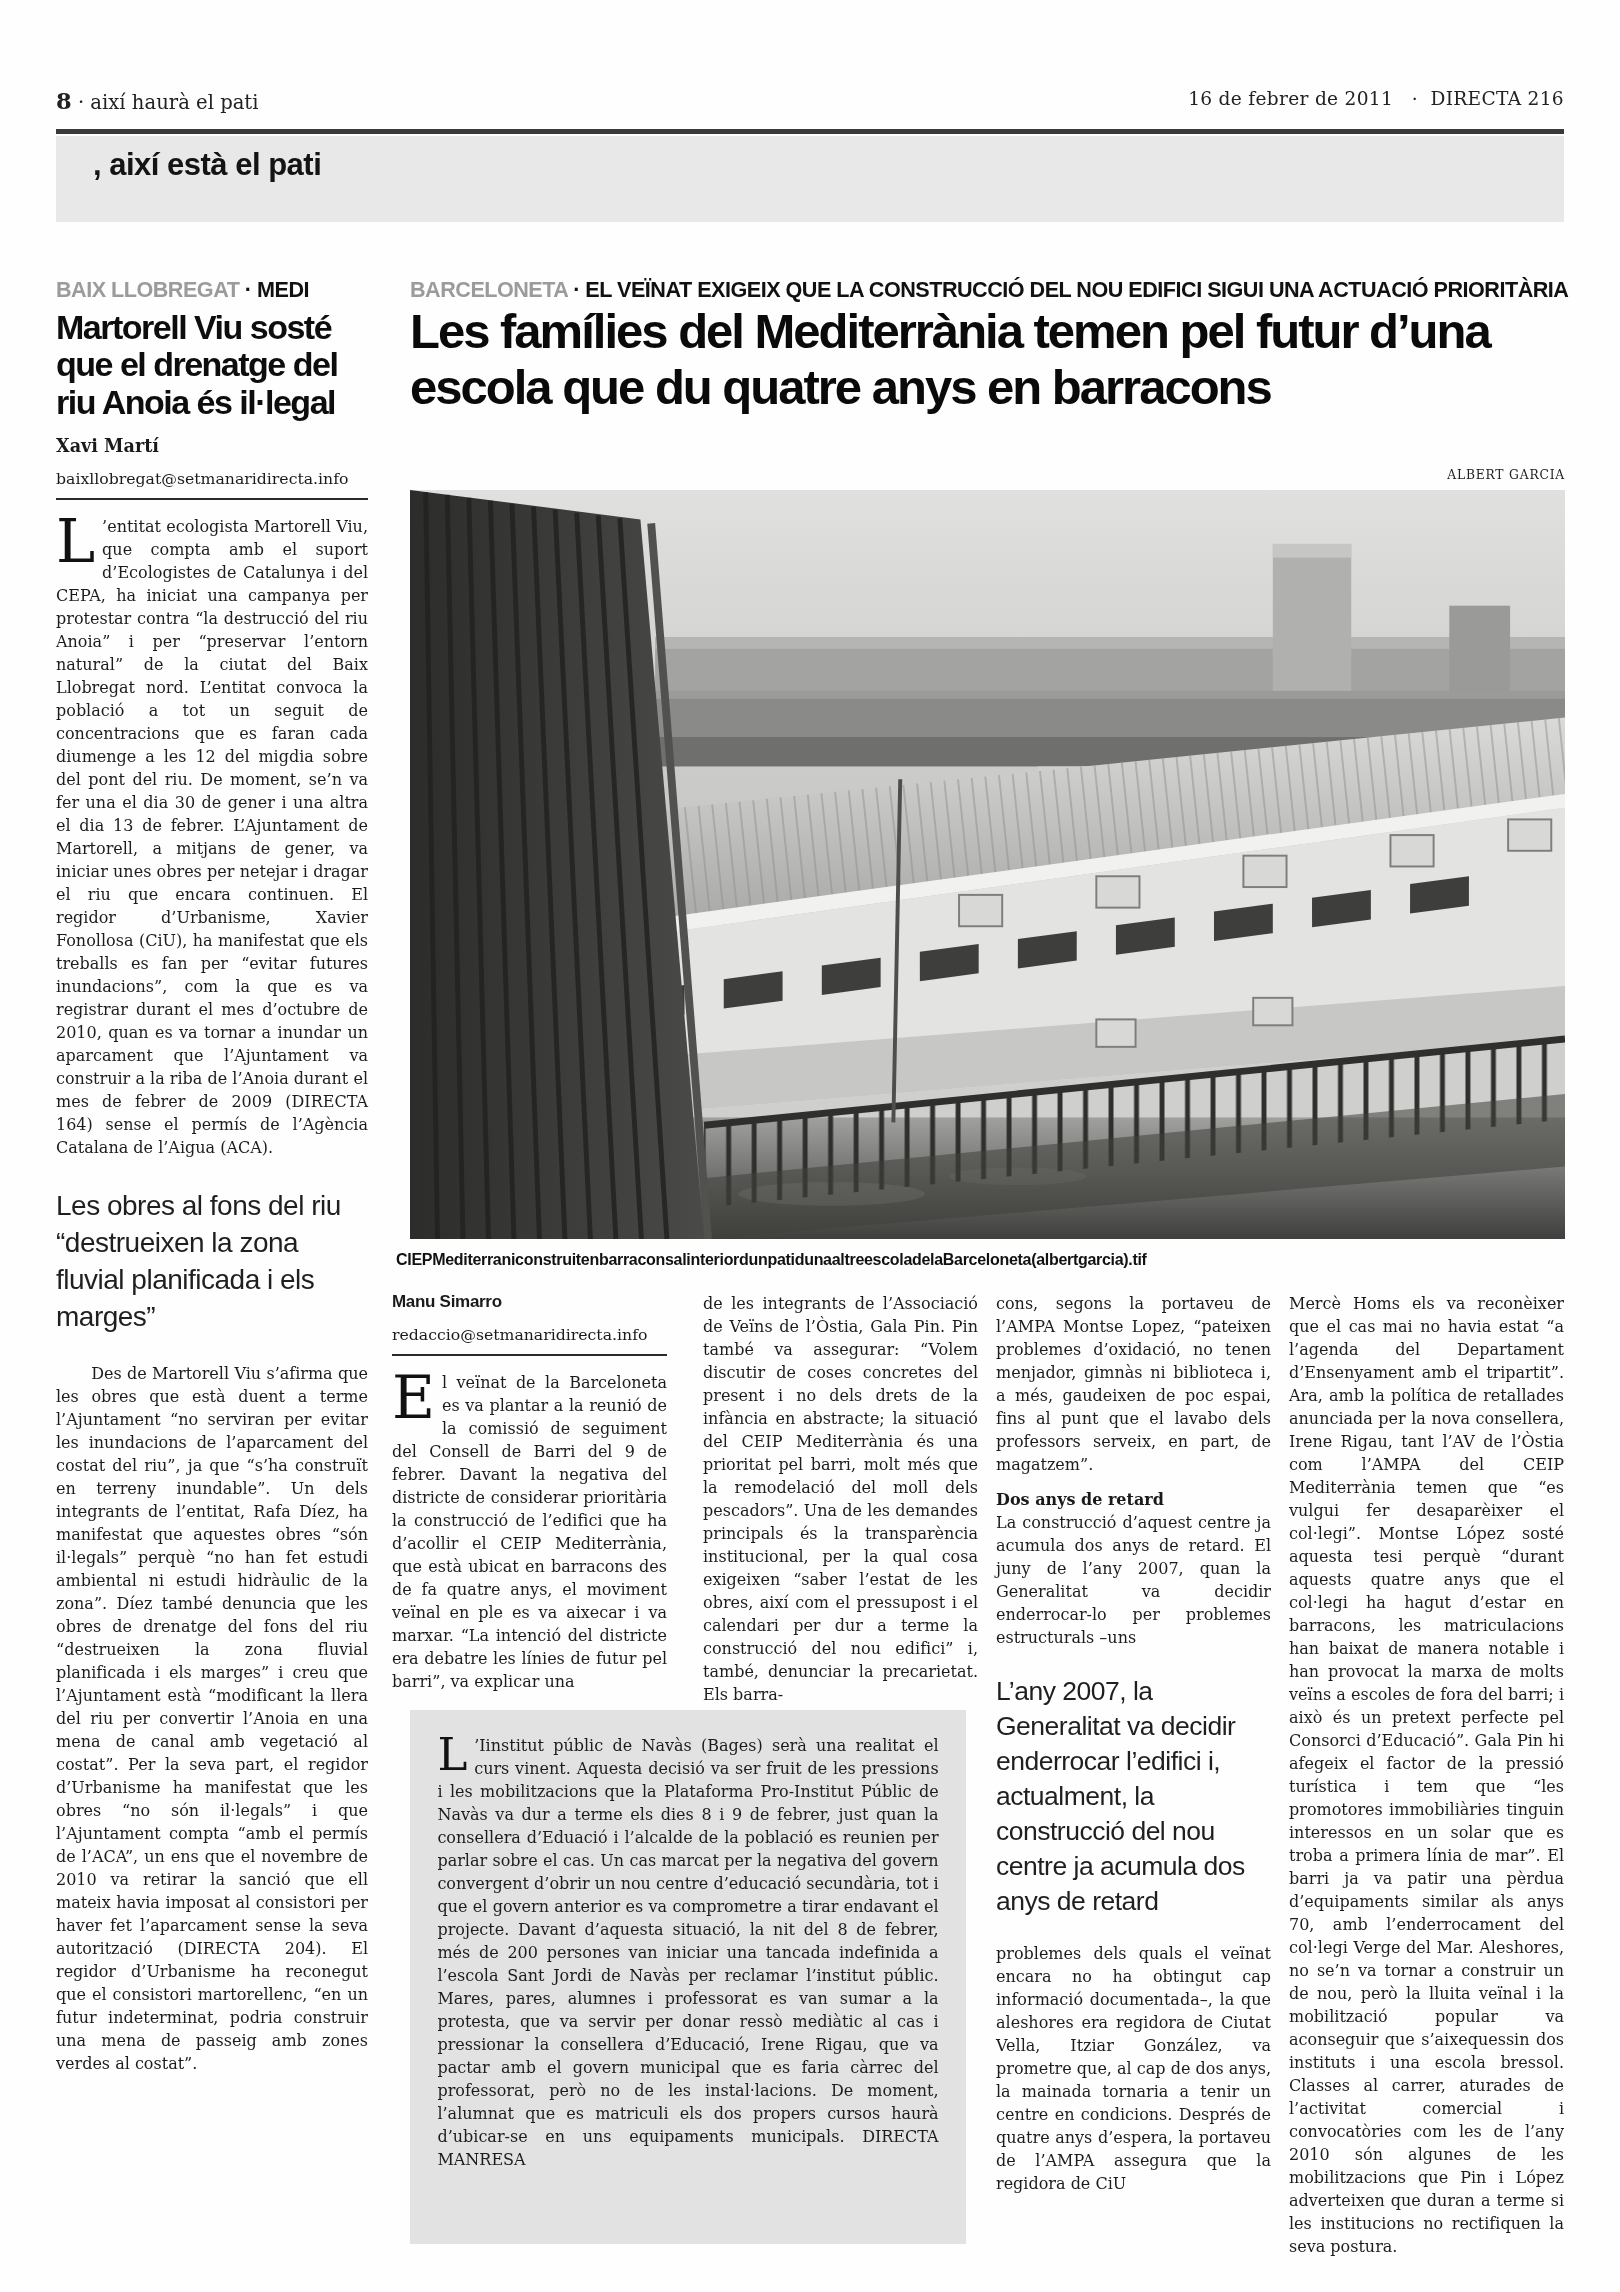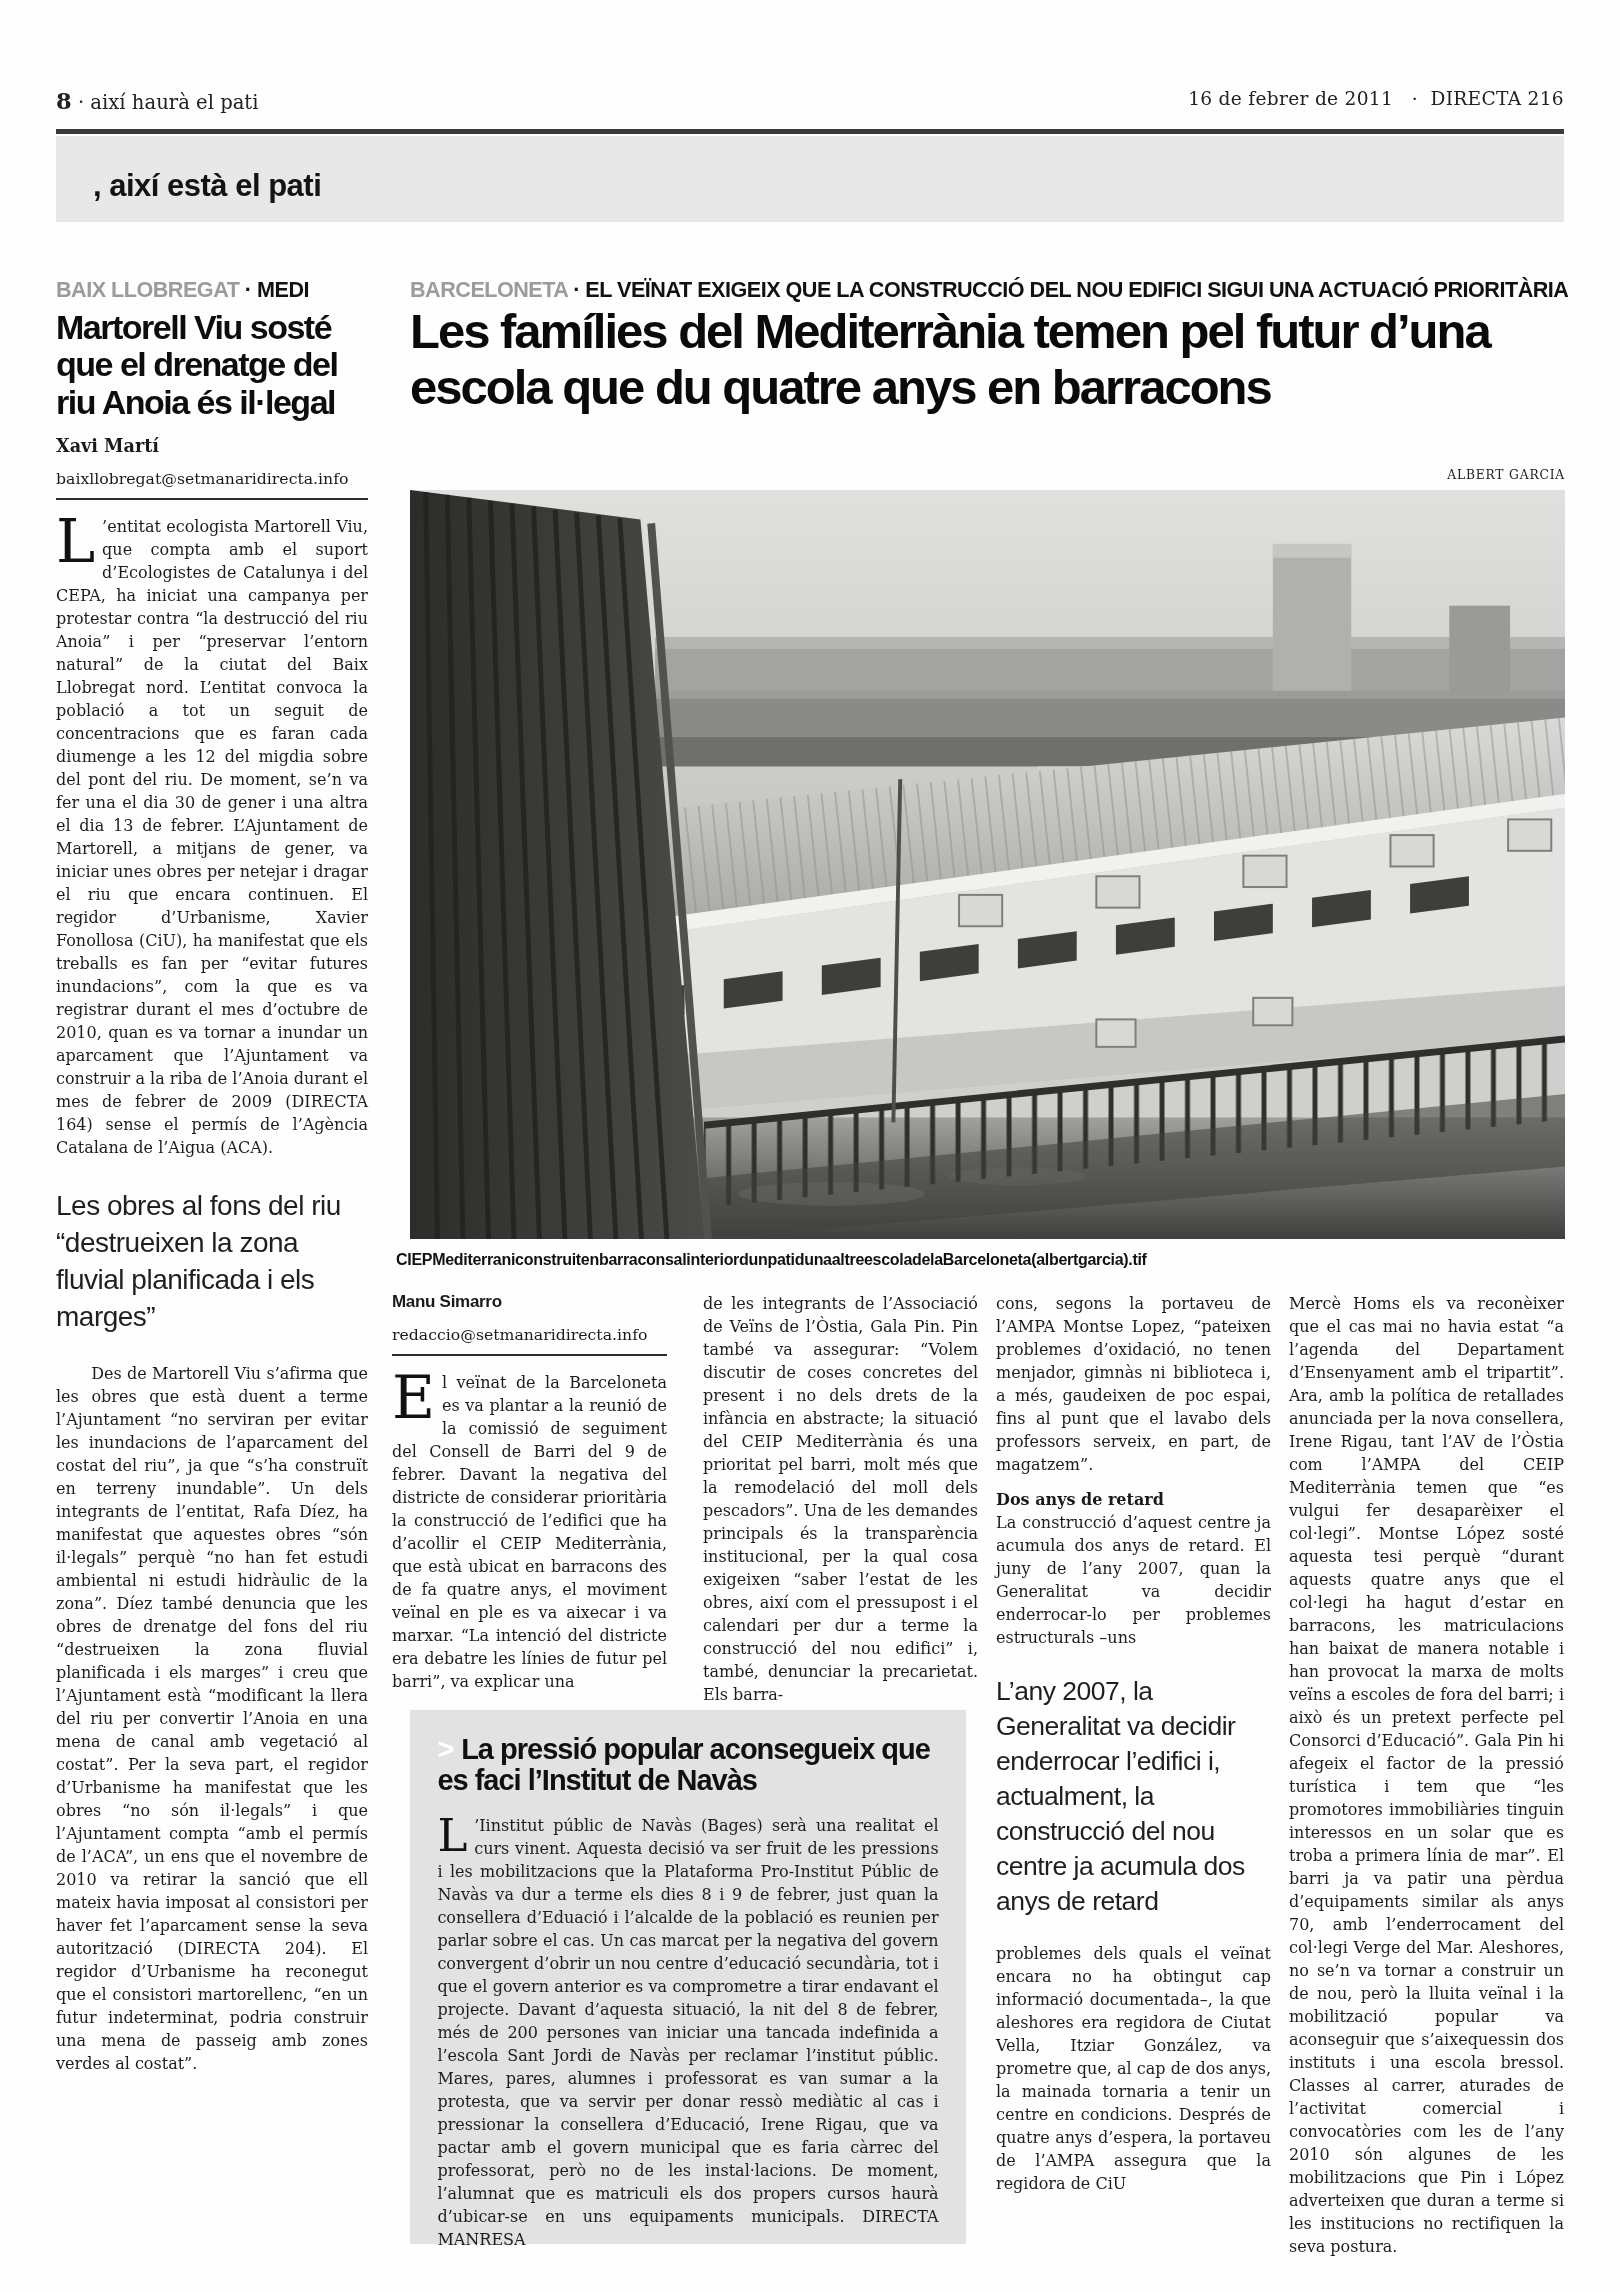", així està el pati" .banner .lbl { padding: 32px 0 0 37px -> 11px 0 0 37px }
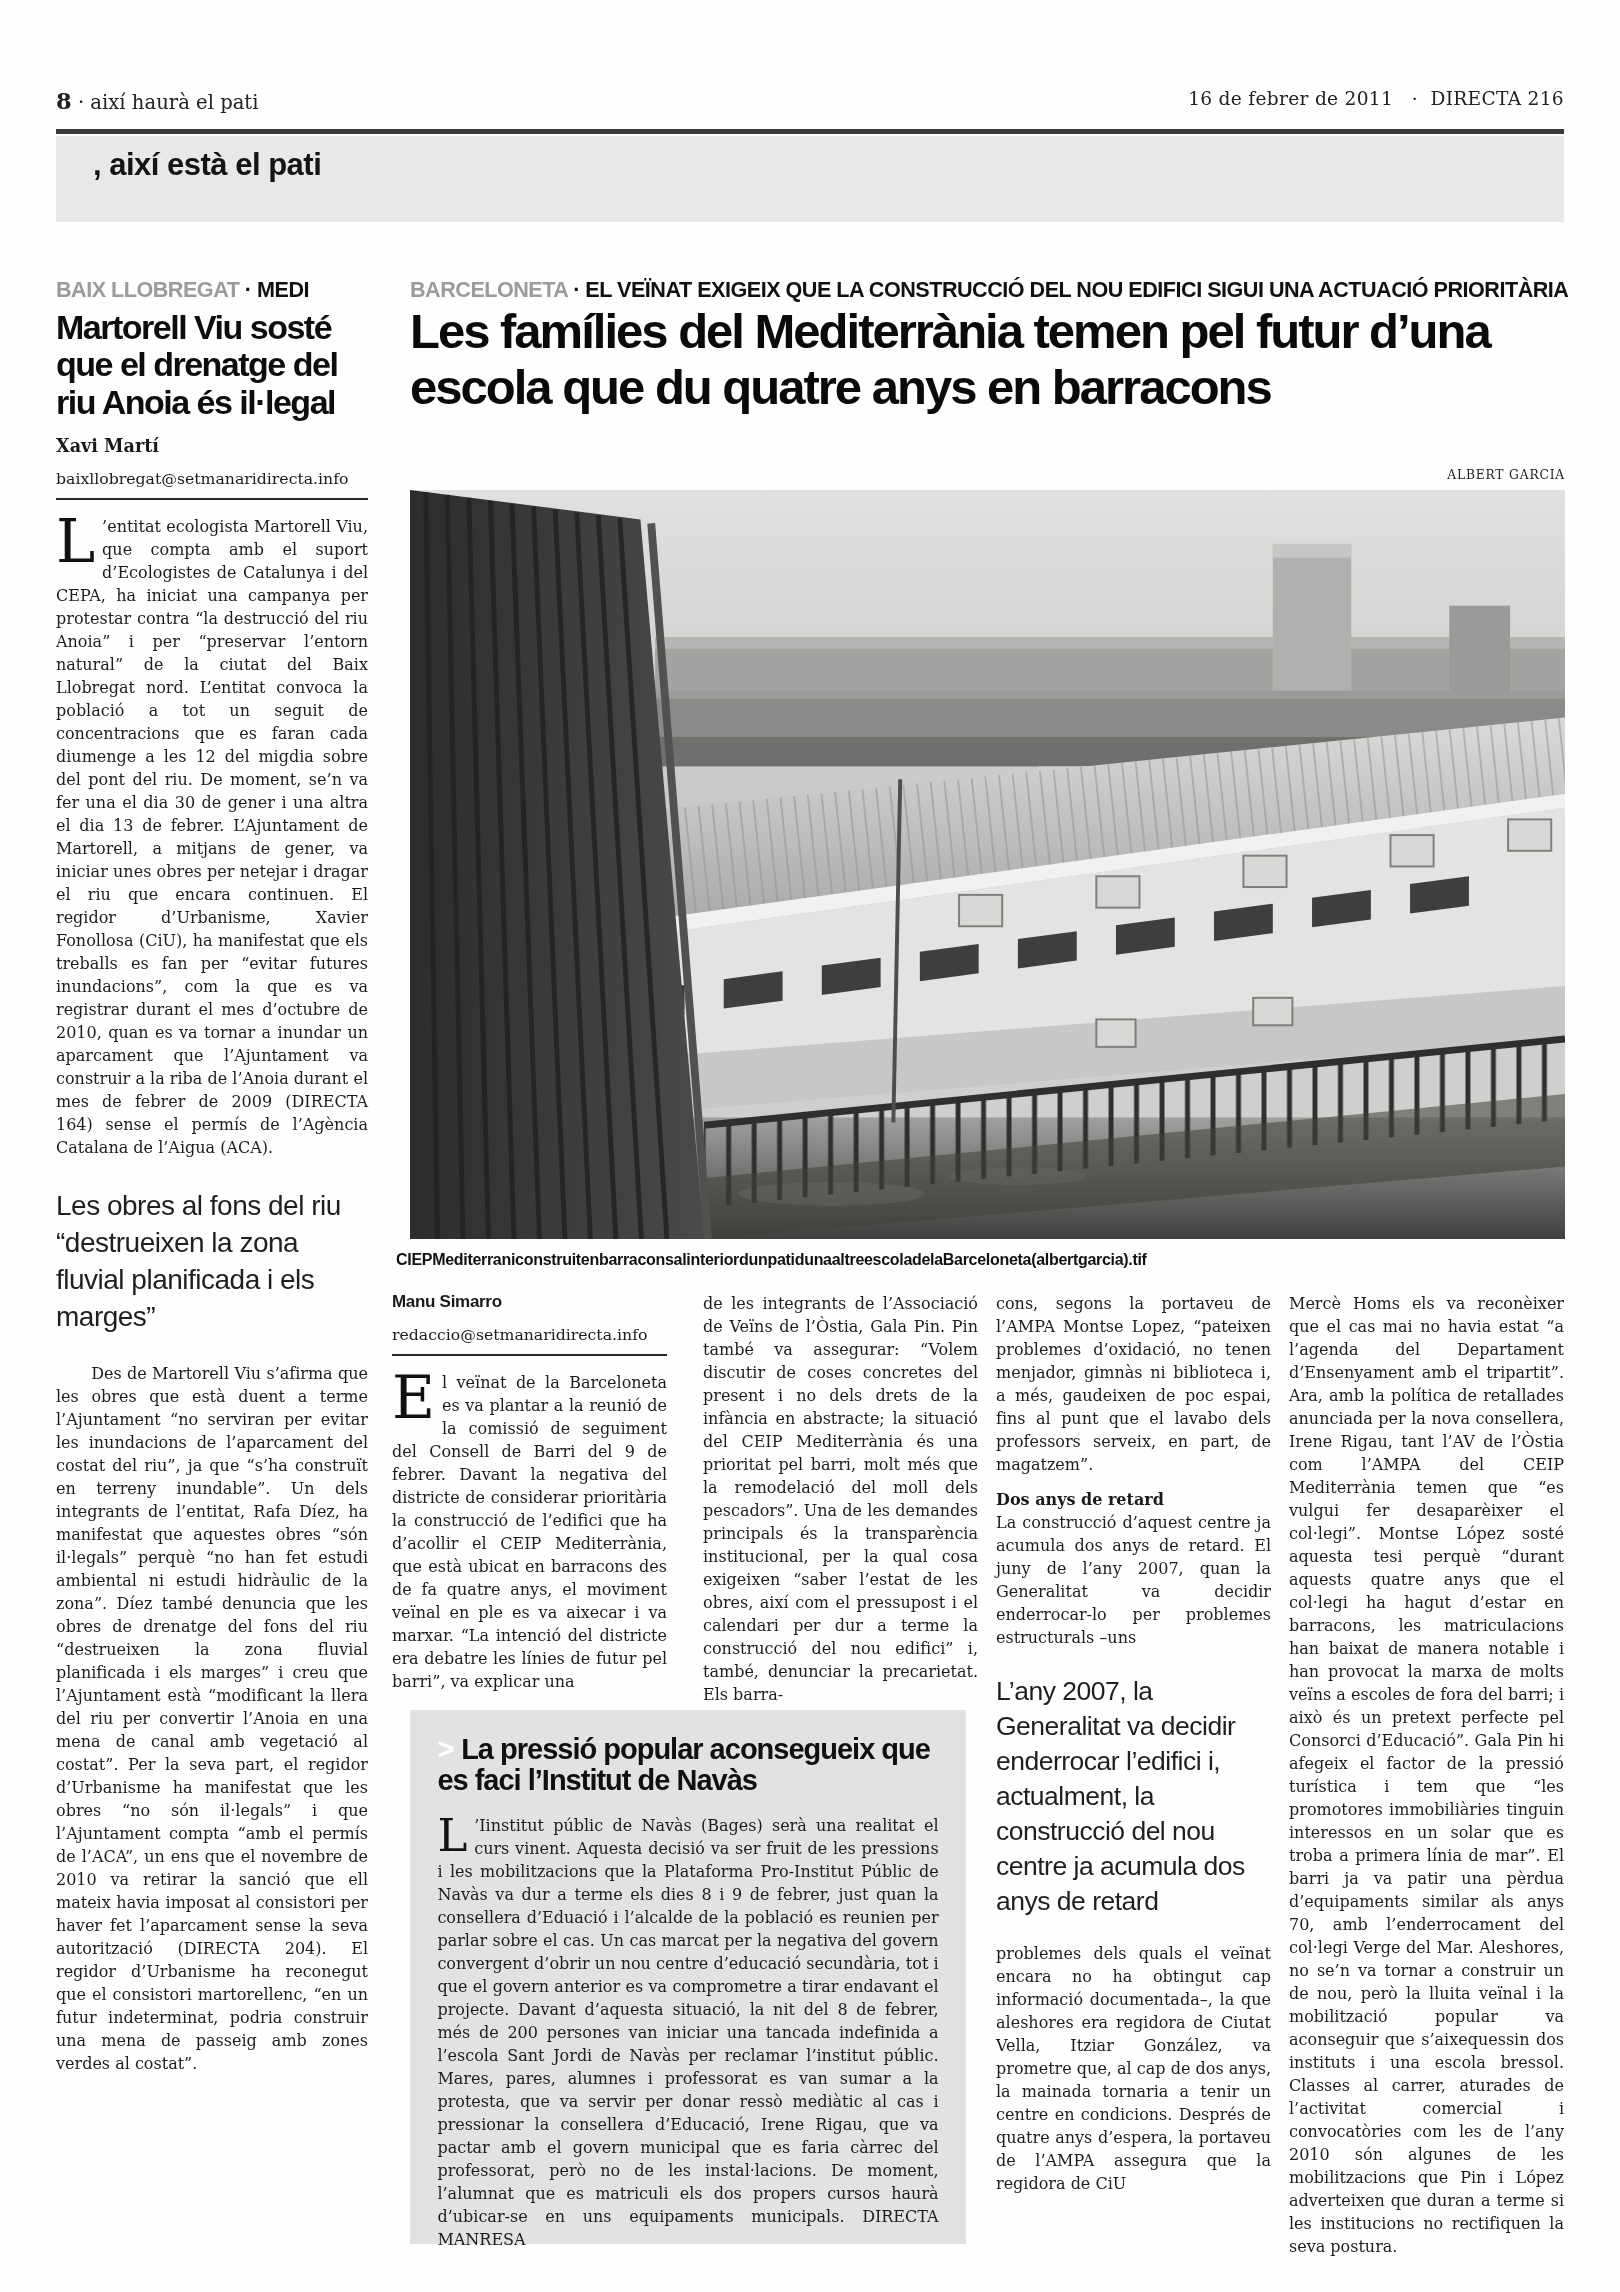"> La pressió popular aconsegueix" div.ttl { html: <div> <span>&gt;</span><span>La pressió popular aconsegueix que es faci l’Institut de Navàs</span> </div> -> none }
